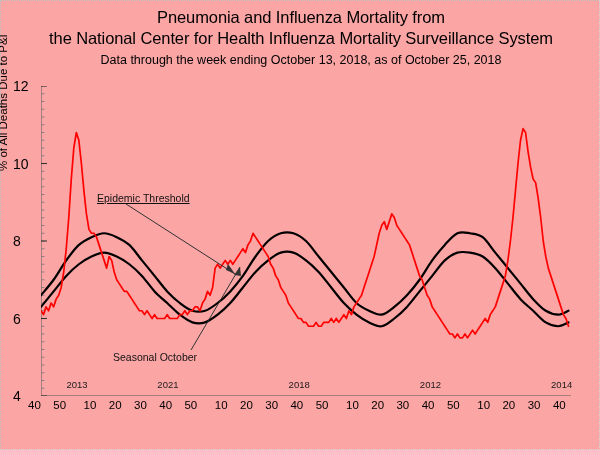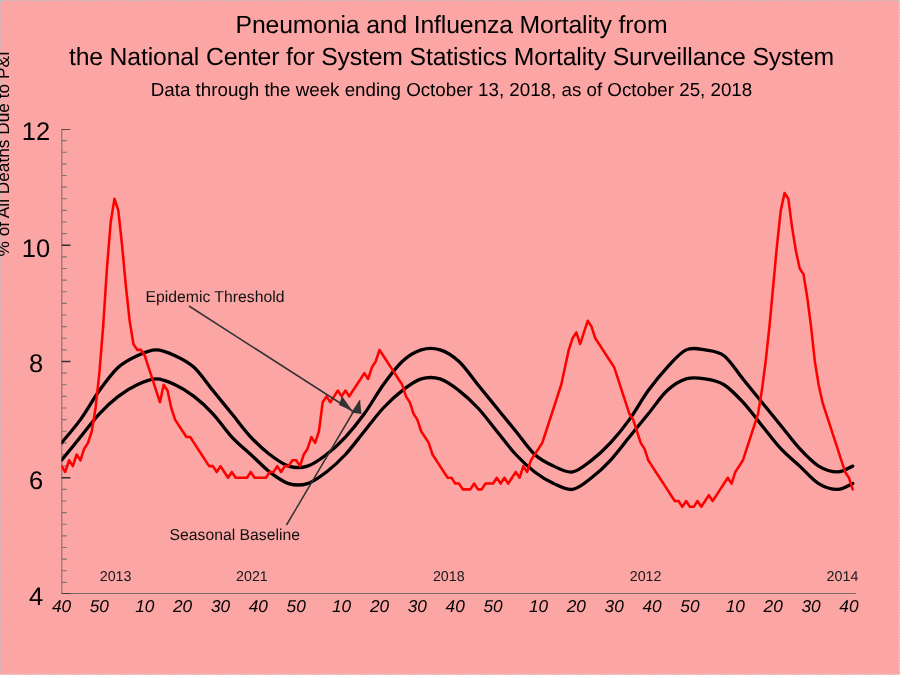"the National Center for System" div.title-line { text: System Statistics -> Health Influenza }
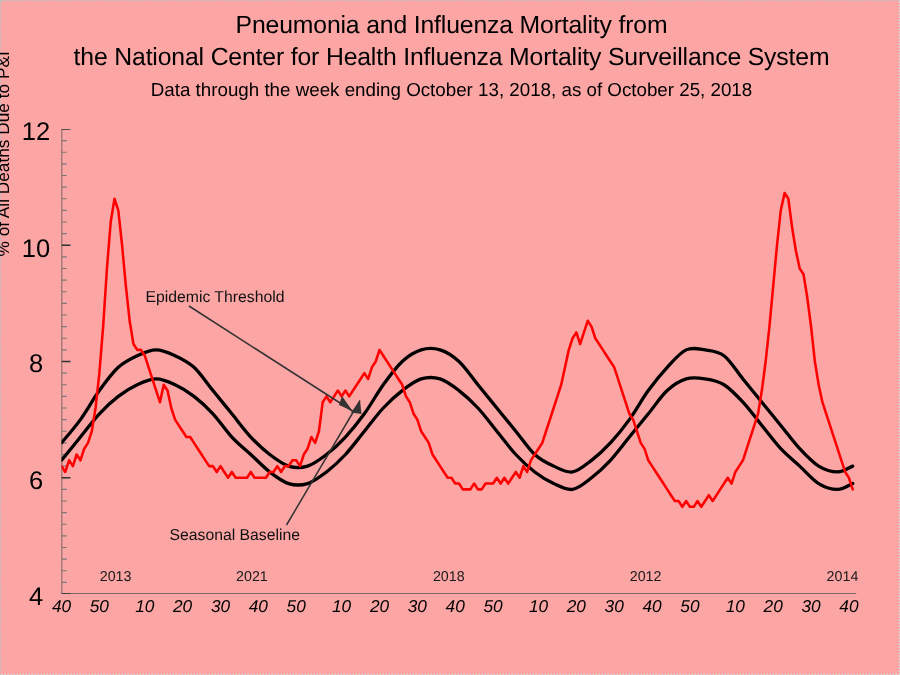"12" .ytick { font-size: 17px -> 14px; text-align: center -> left }
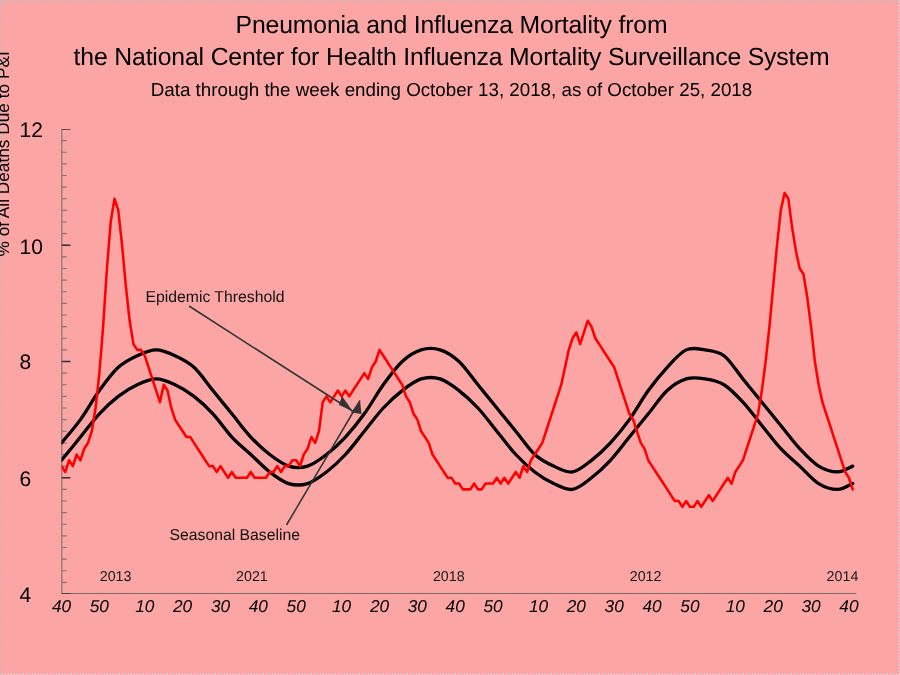"Epidemic Threshold" #annot-threshold { text-decoration: none -> underline }
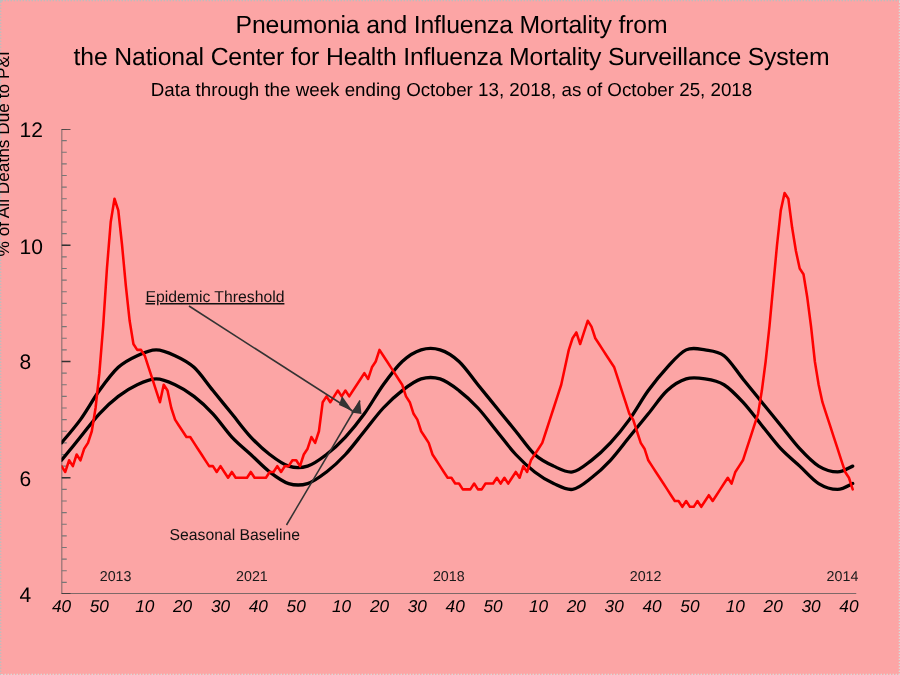"Seasonal Baseline" div.annot { text: Baseline -> October }
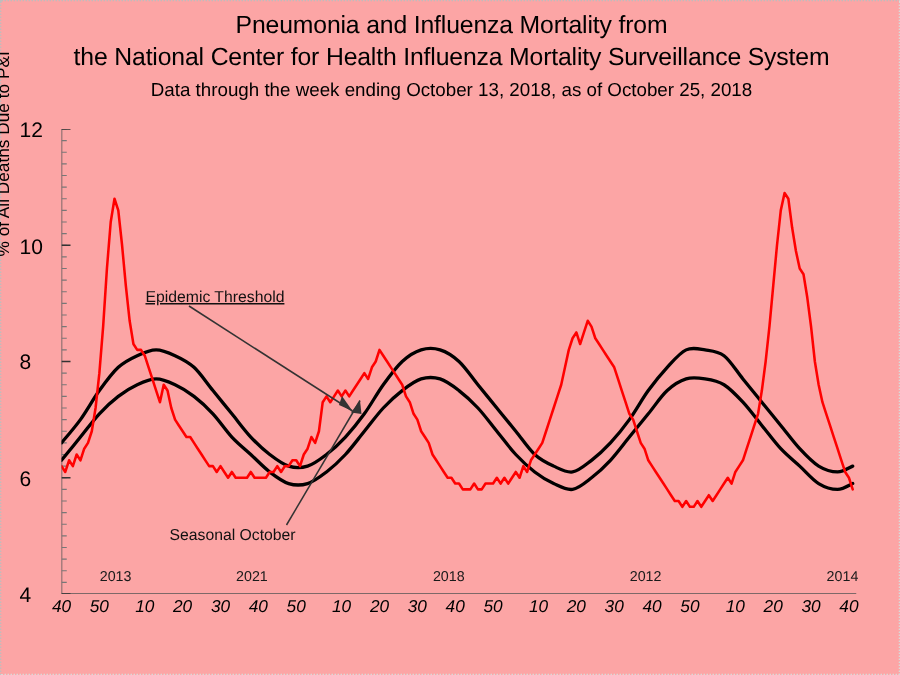"40" .xtick { font-style: italic -> none; text-align: center -> left }
